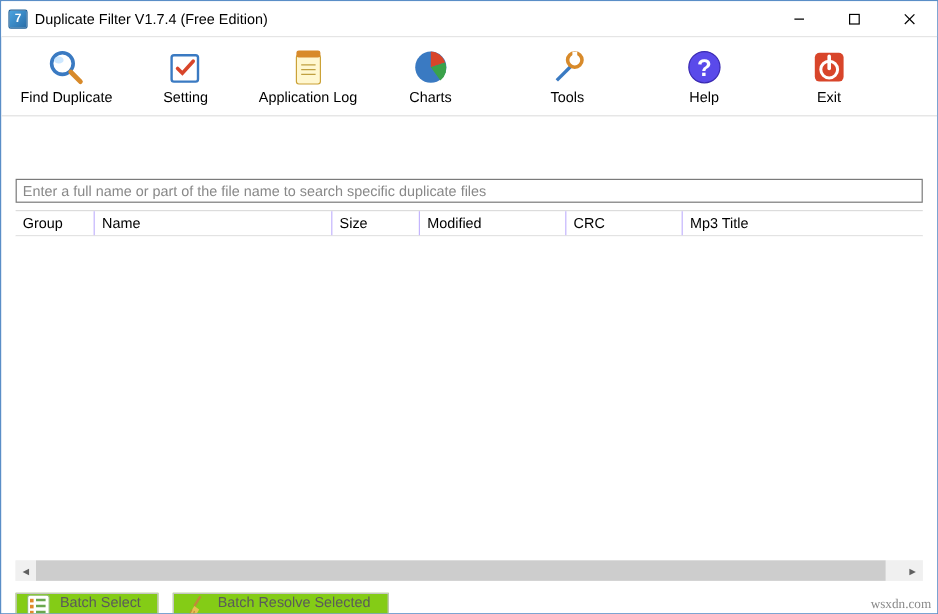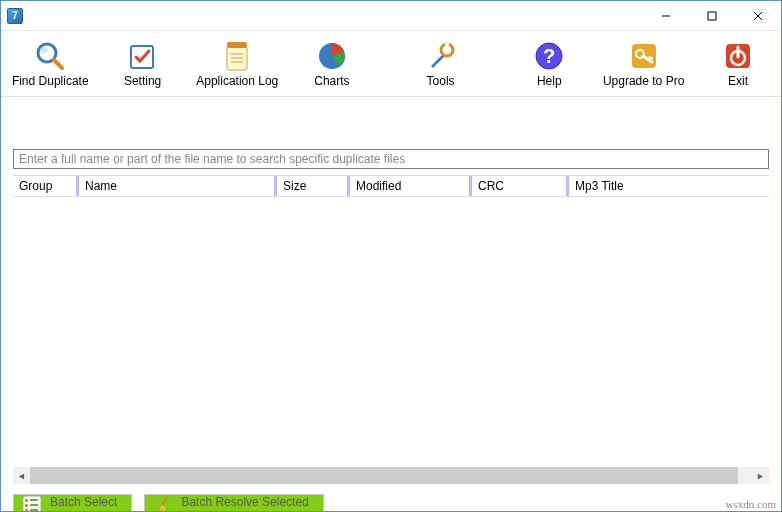"Duplicate Filter V1.7.4 (Free Edition)" div.title-text { html: none -> <div>Duplicate Filter V1.7.4 (Free Edition)</div> }
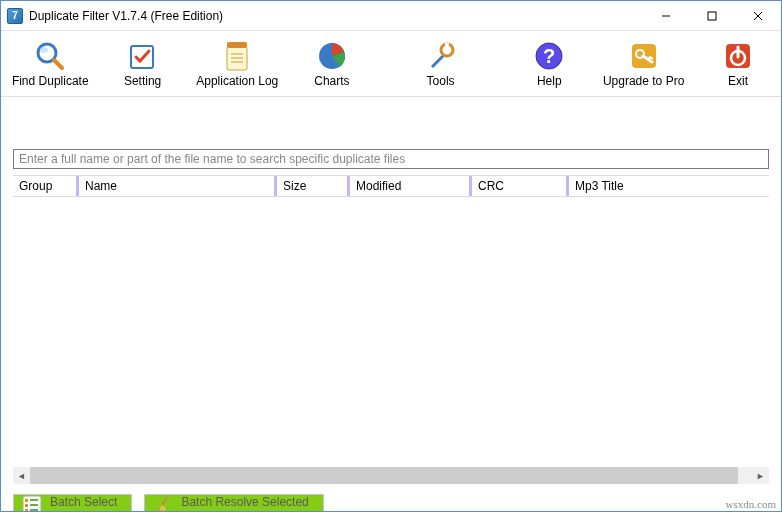"Upgrade to Pro" div.tool-btn { html: <div> <div> <svg> <rect></rect> <circle></circle> <path></path> <path></path> </svg> </div> <div>Upgrade to Pro</div> </div> -> none }
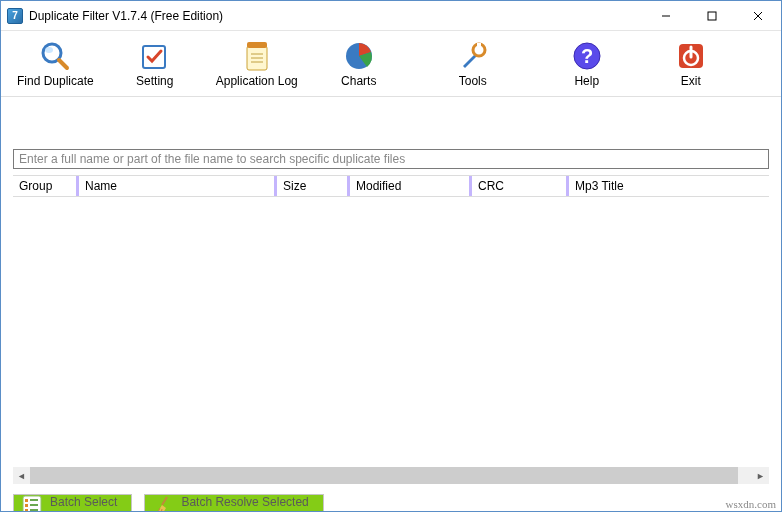"Group" .grid-col { border-right: 3px solid #c4b5fd -> 1px solid #c4b5fd }
